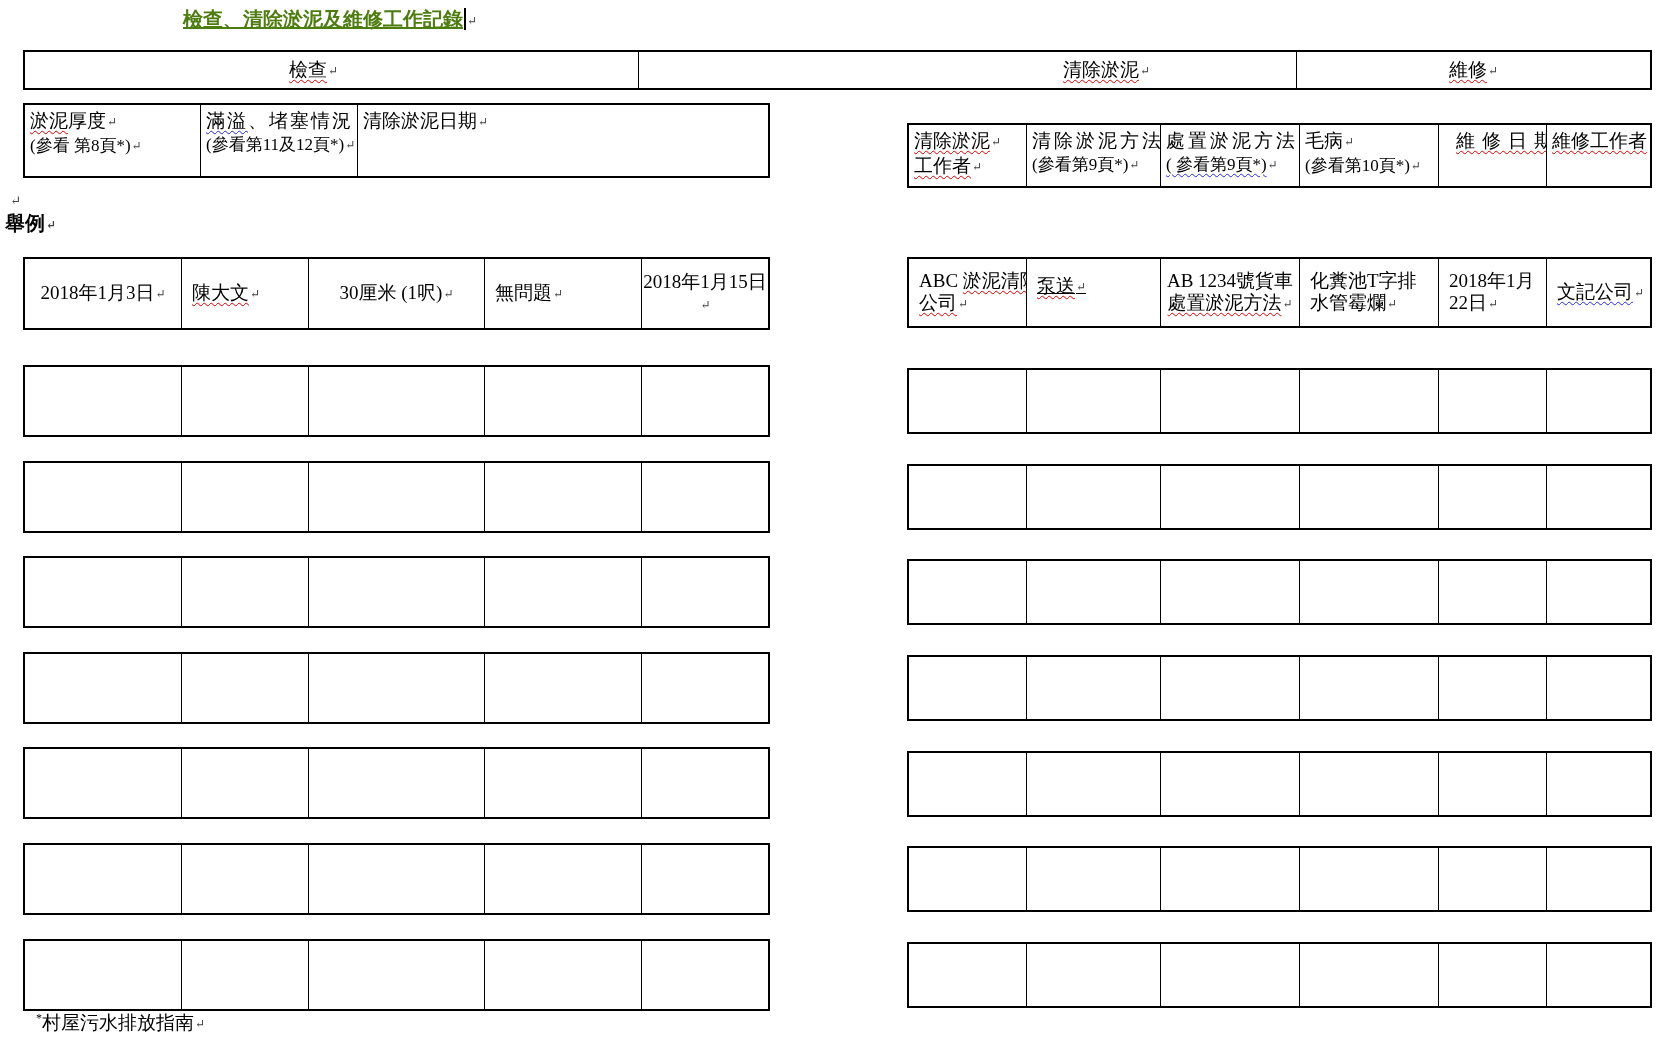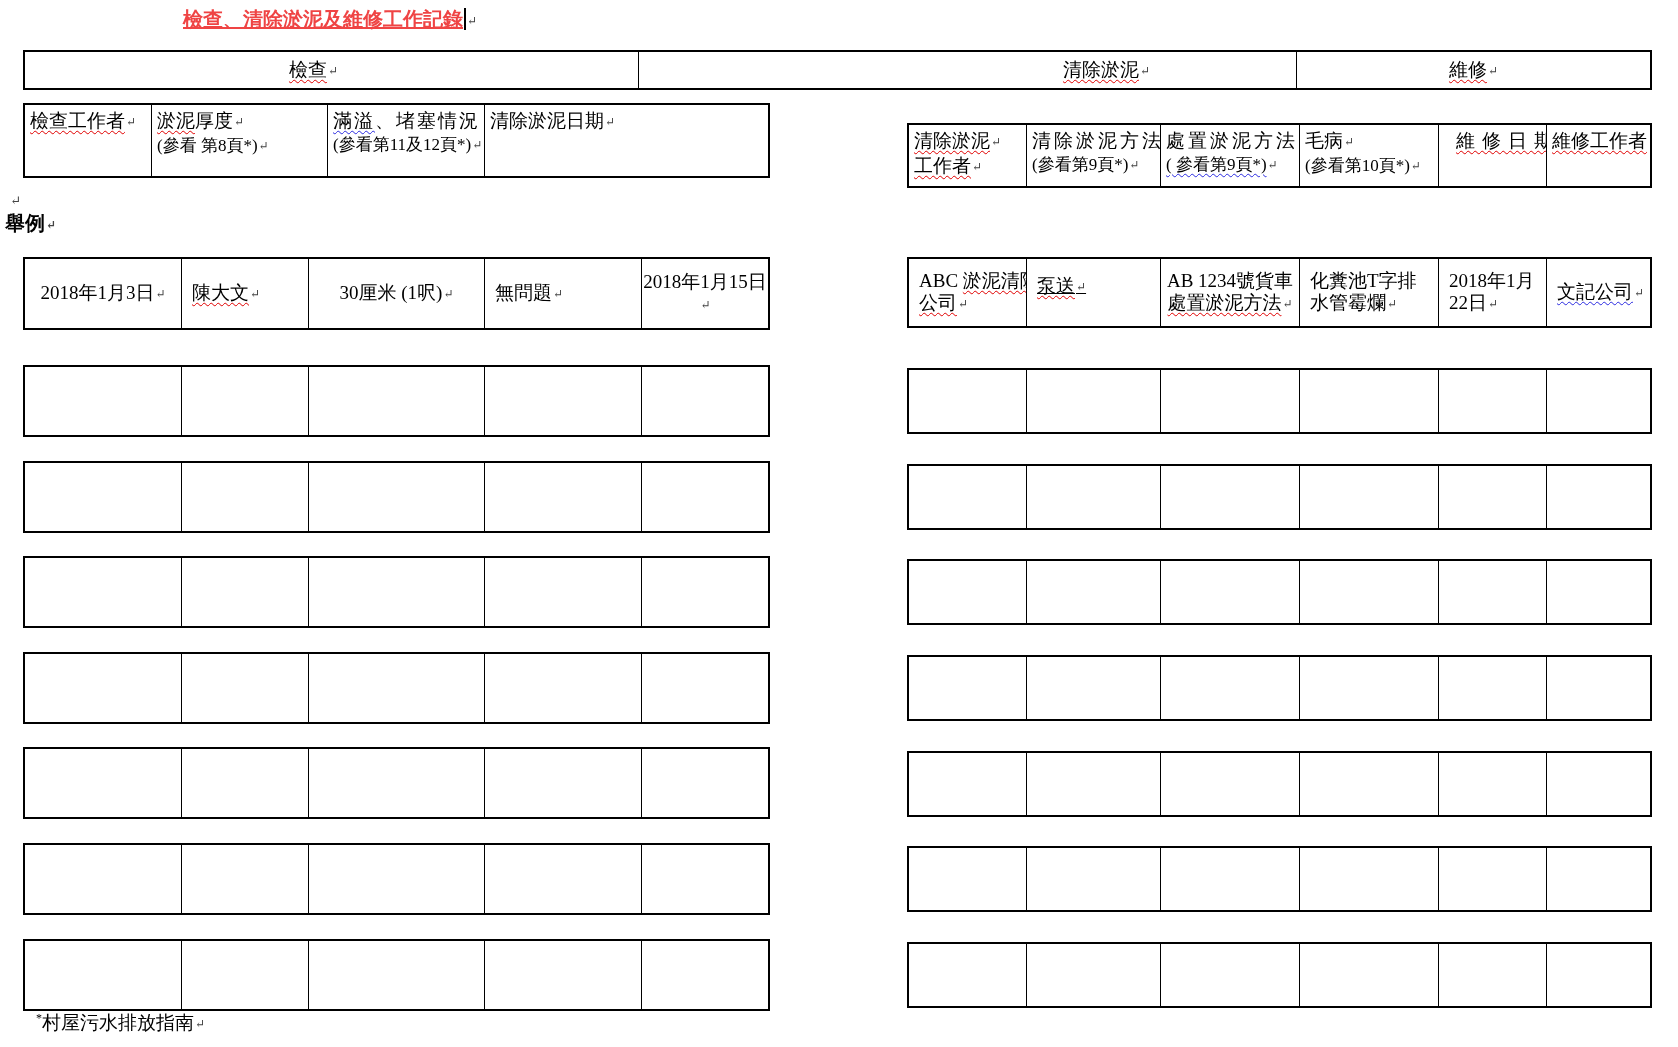"檢查、清除淤泥及維修工作記錄" .title { color: #ef4444 -> #4d7c0f }
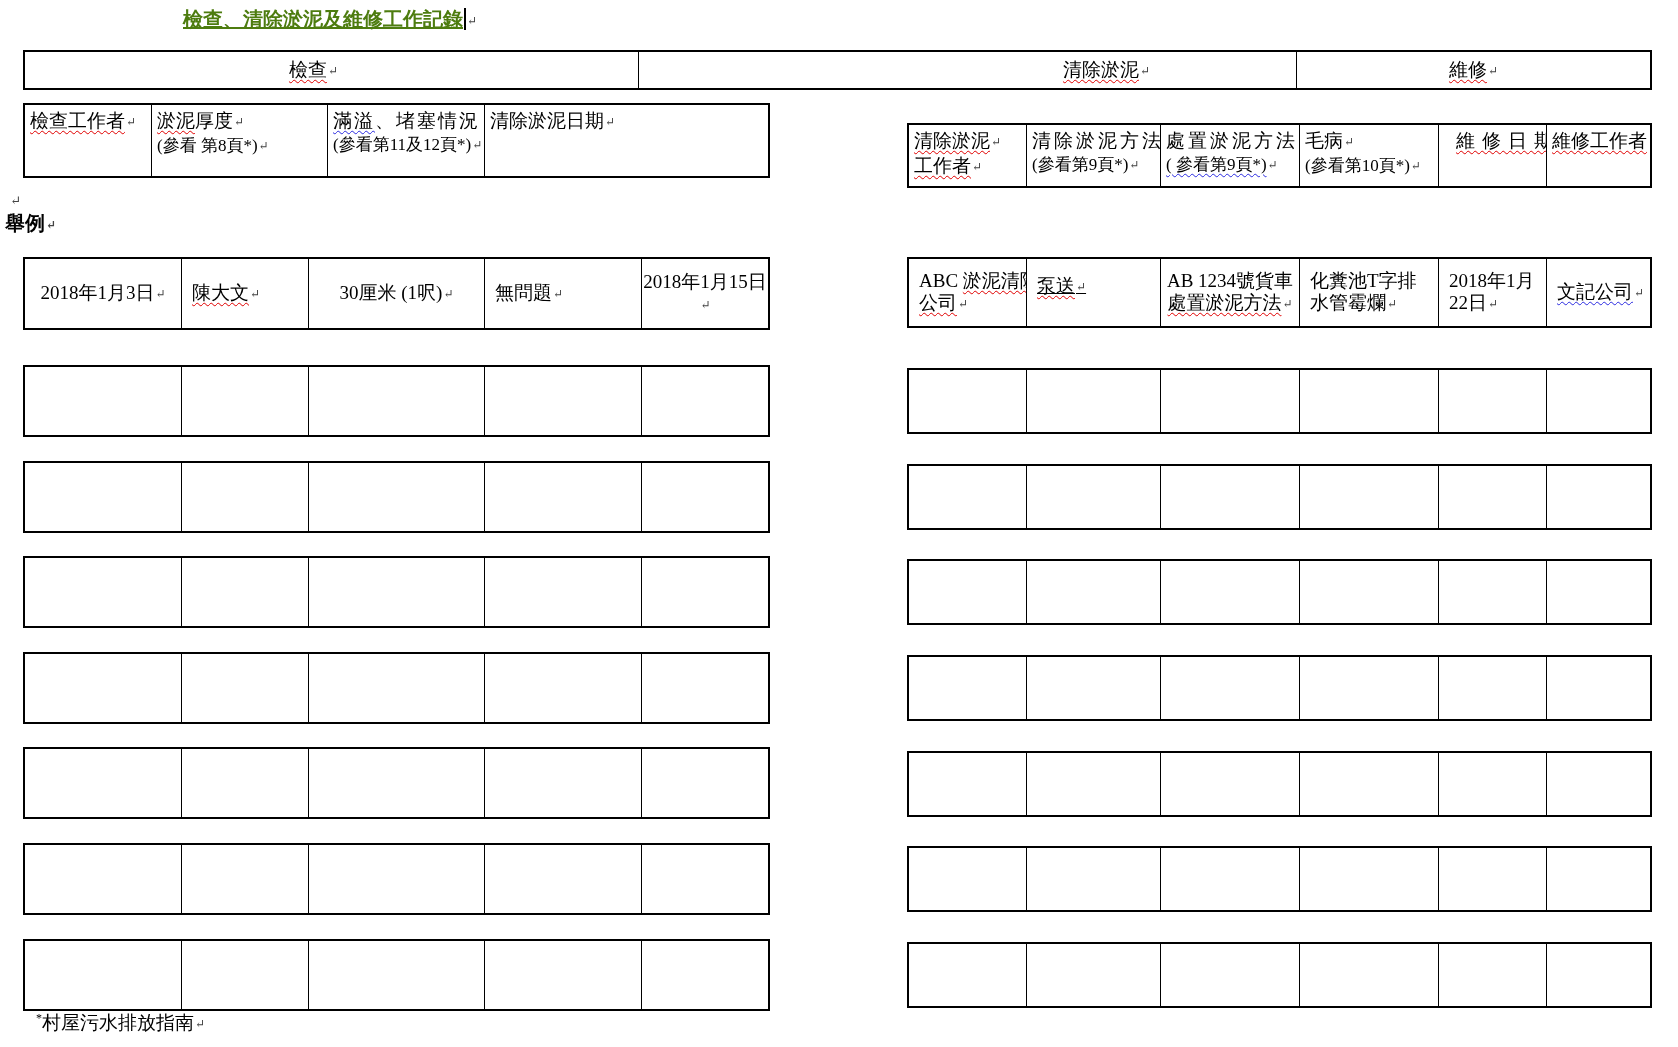"檢查工作者↵" div.c { html: <div> <div><span>檢查工作者</span><span>↵</span></div> </div> -> none }
